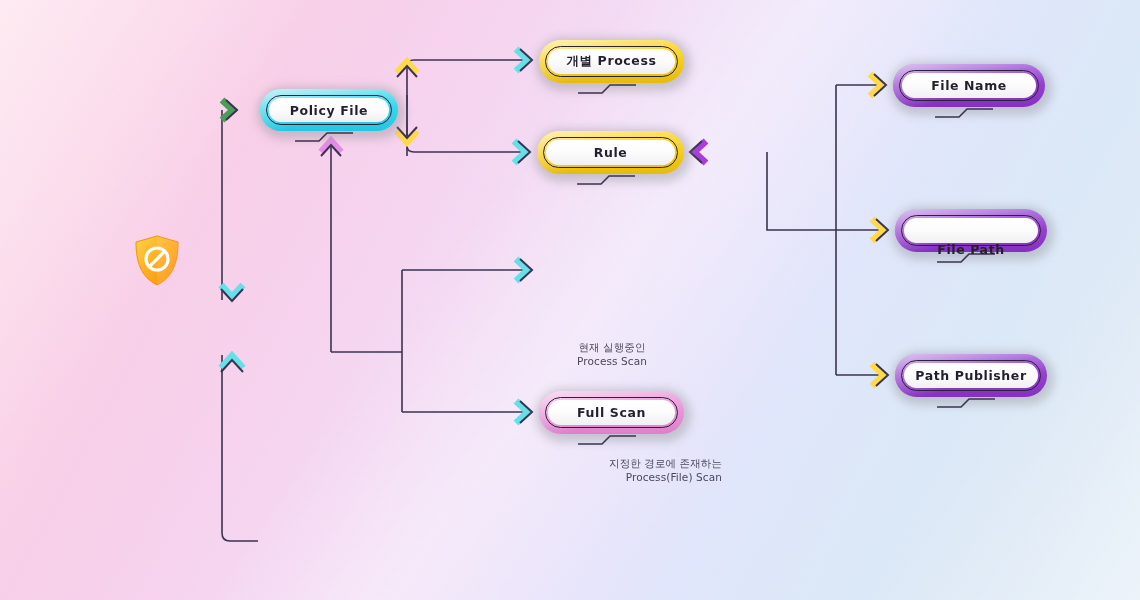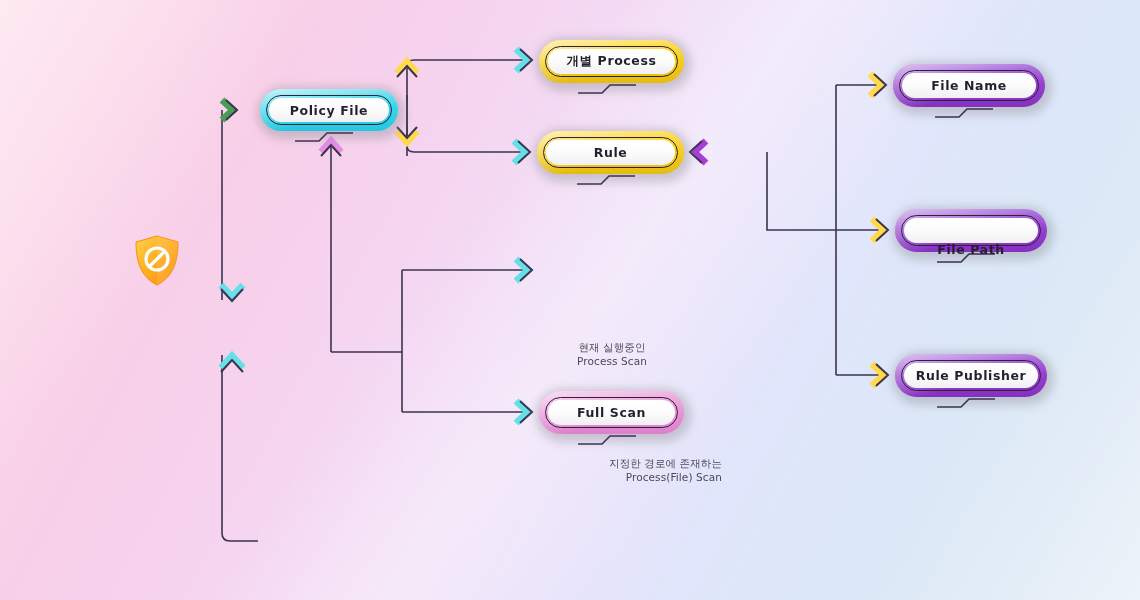"Rule Publisher" span.label { text: Rule -> Path }
